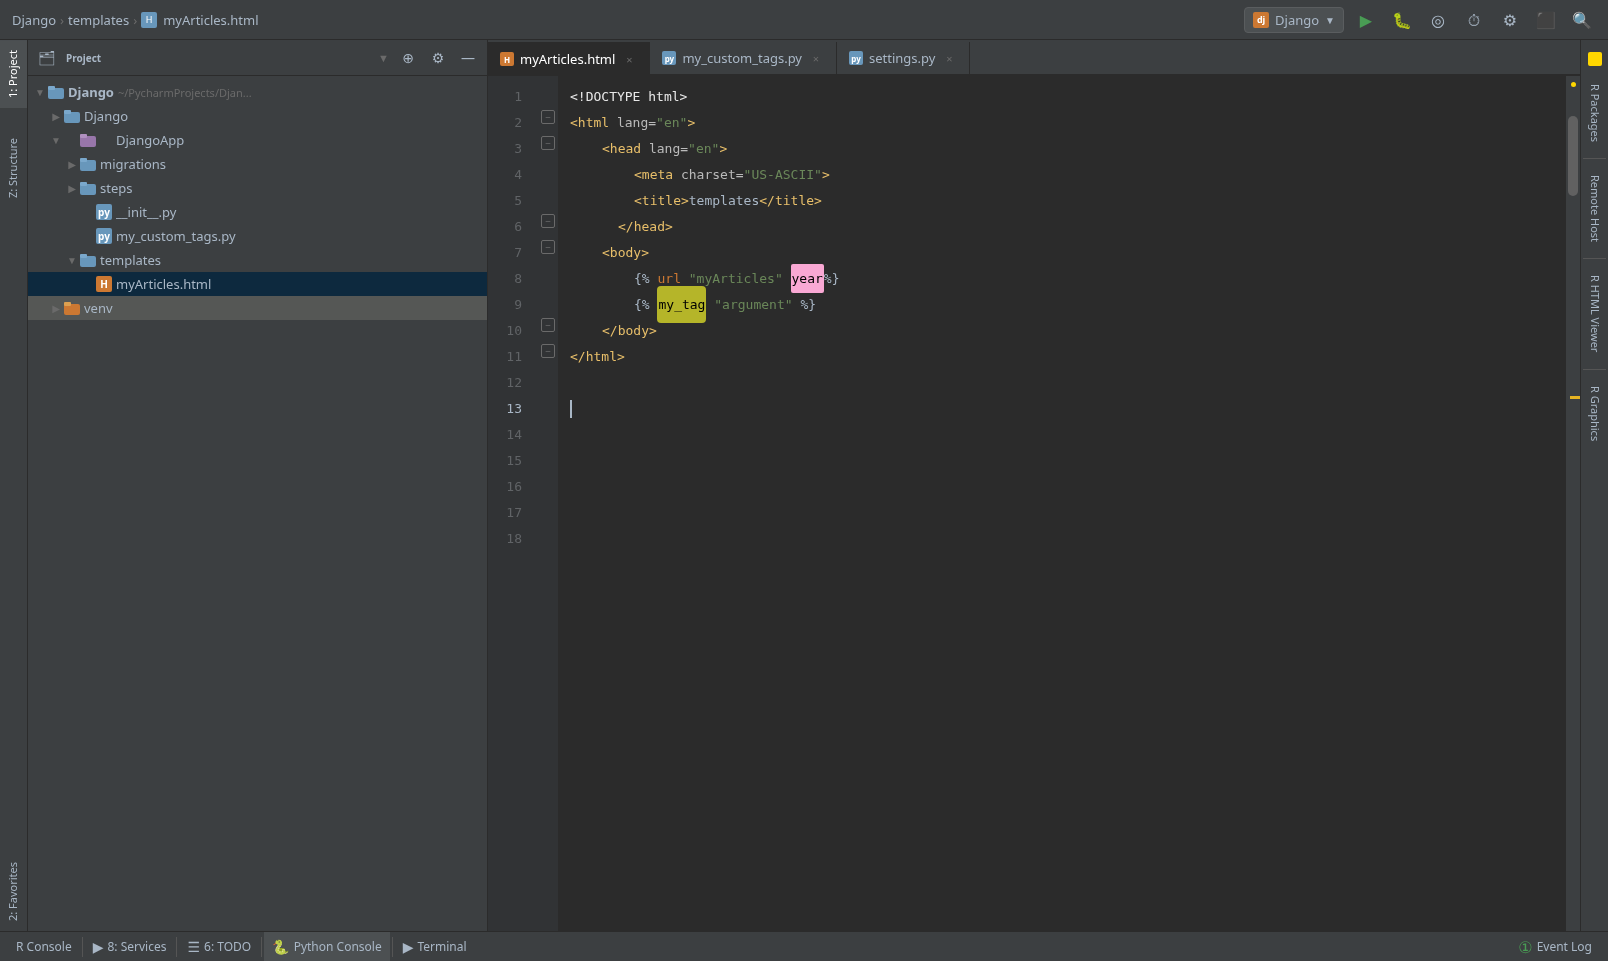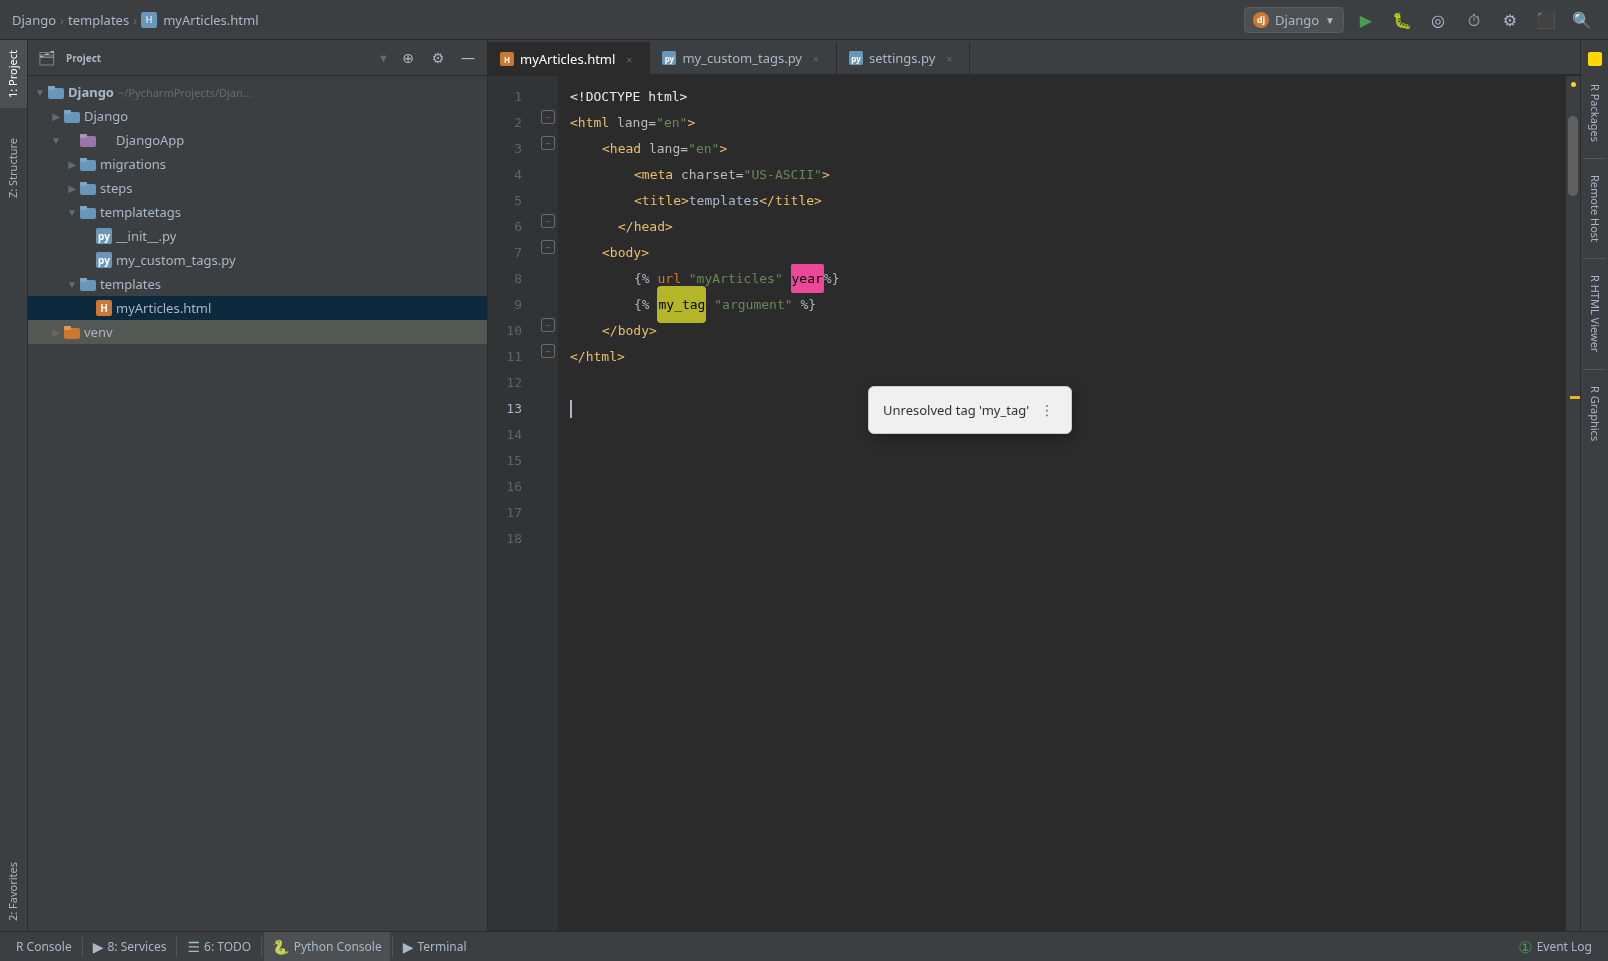"dj" .run-config .dj-icon { border-radius: 8px -> 2px }
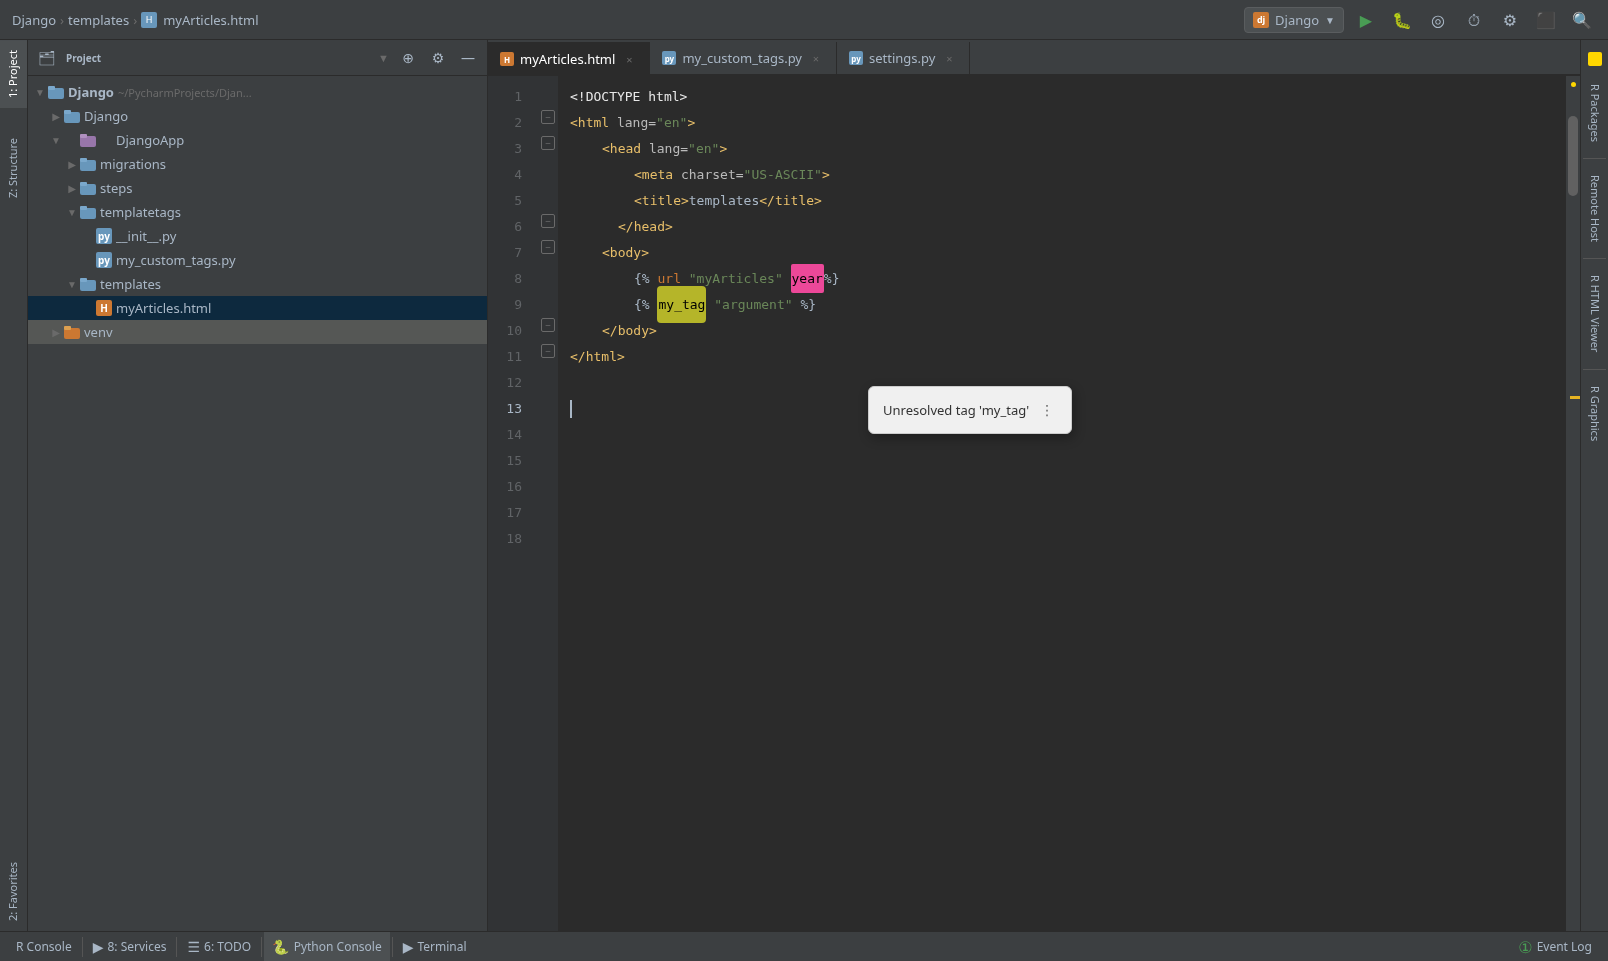"templatetags" div.tree-item { html: <div> <div></div> <svg> <rect></rect> <rect></rect> </svg> <span>templatetags</span> </div> -> none }
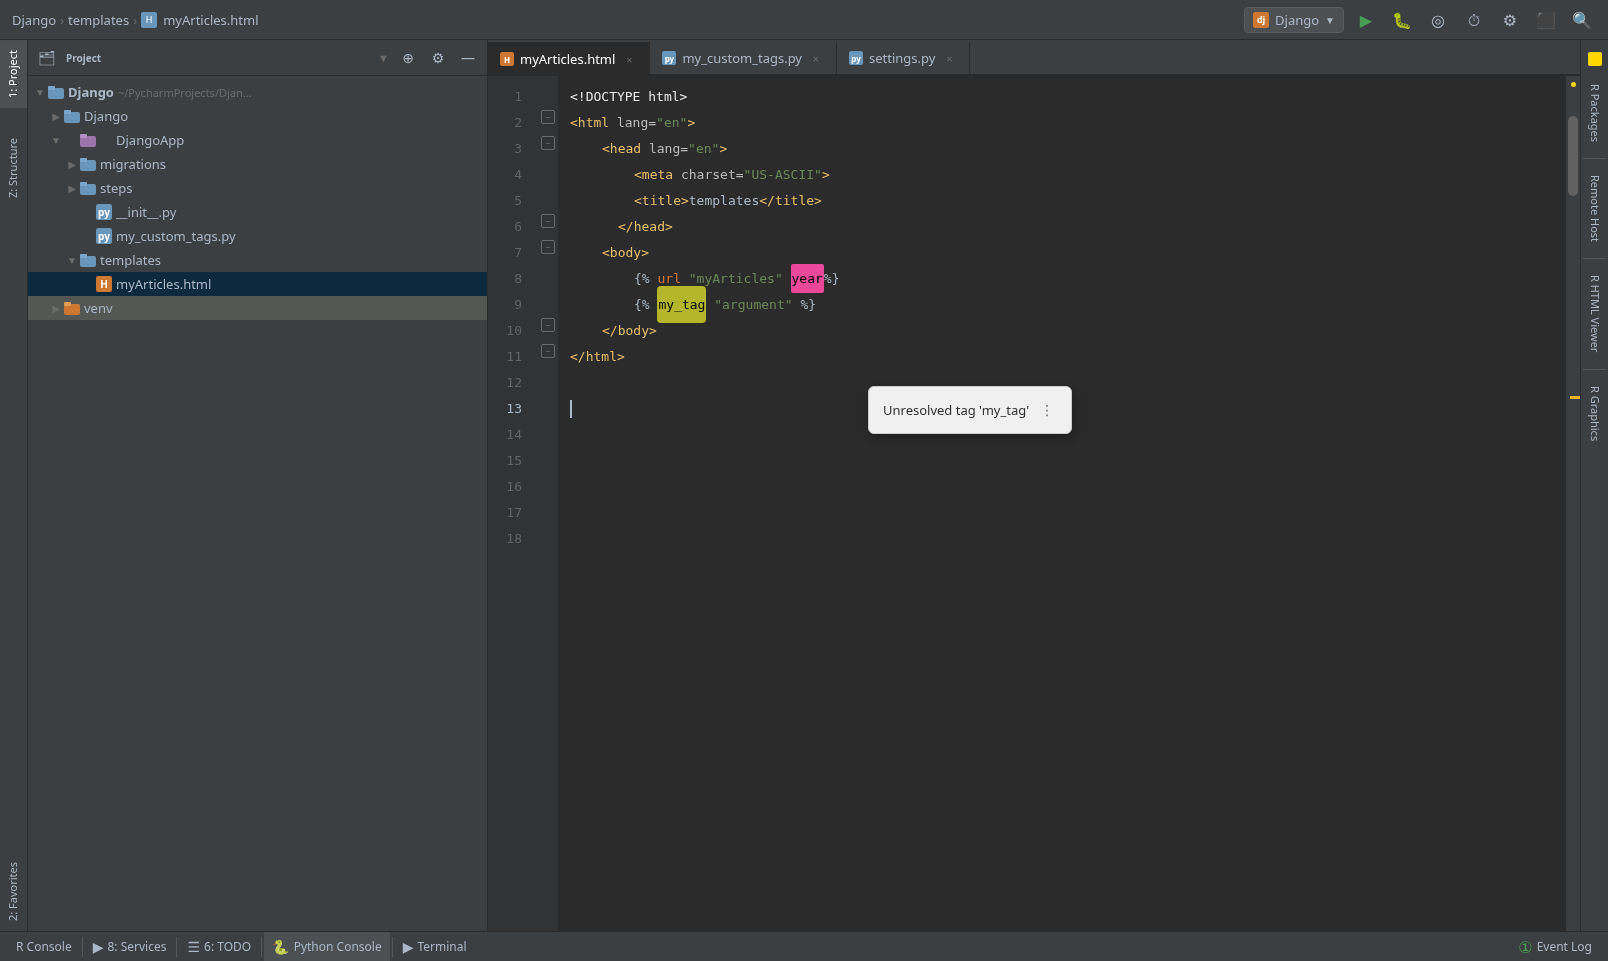"year" span { background: #ec4899 -> #f9a8d4 }
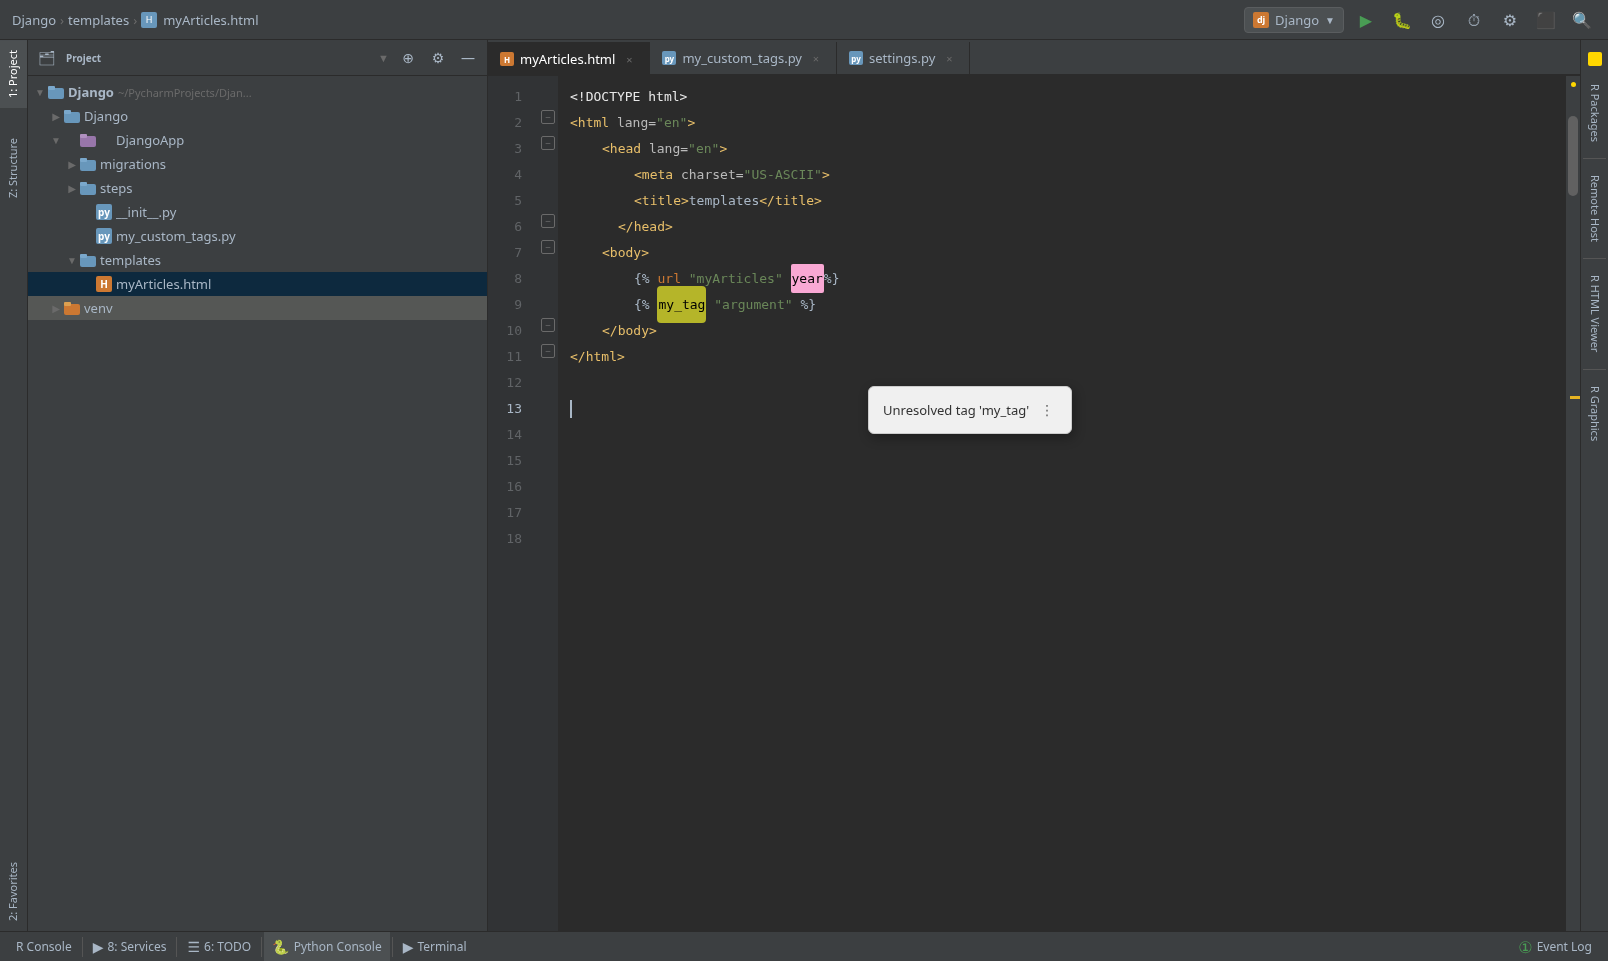"Unresolved tag 'my_tag'" div.tooltip-popup { html: <div> <span>Unresolved tag 'my_tag'</span> <div>⋮</div> </div> -> none }
